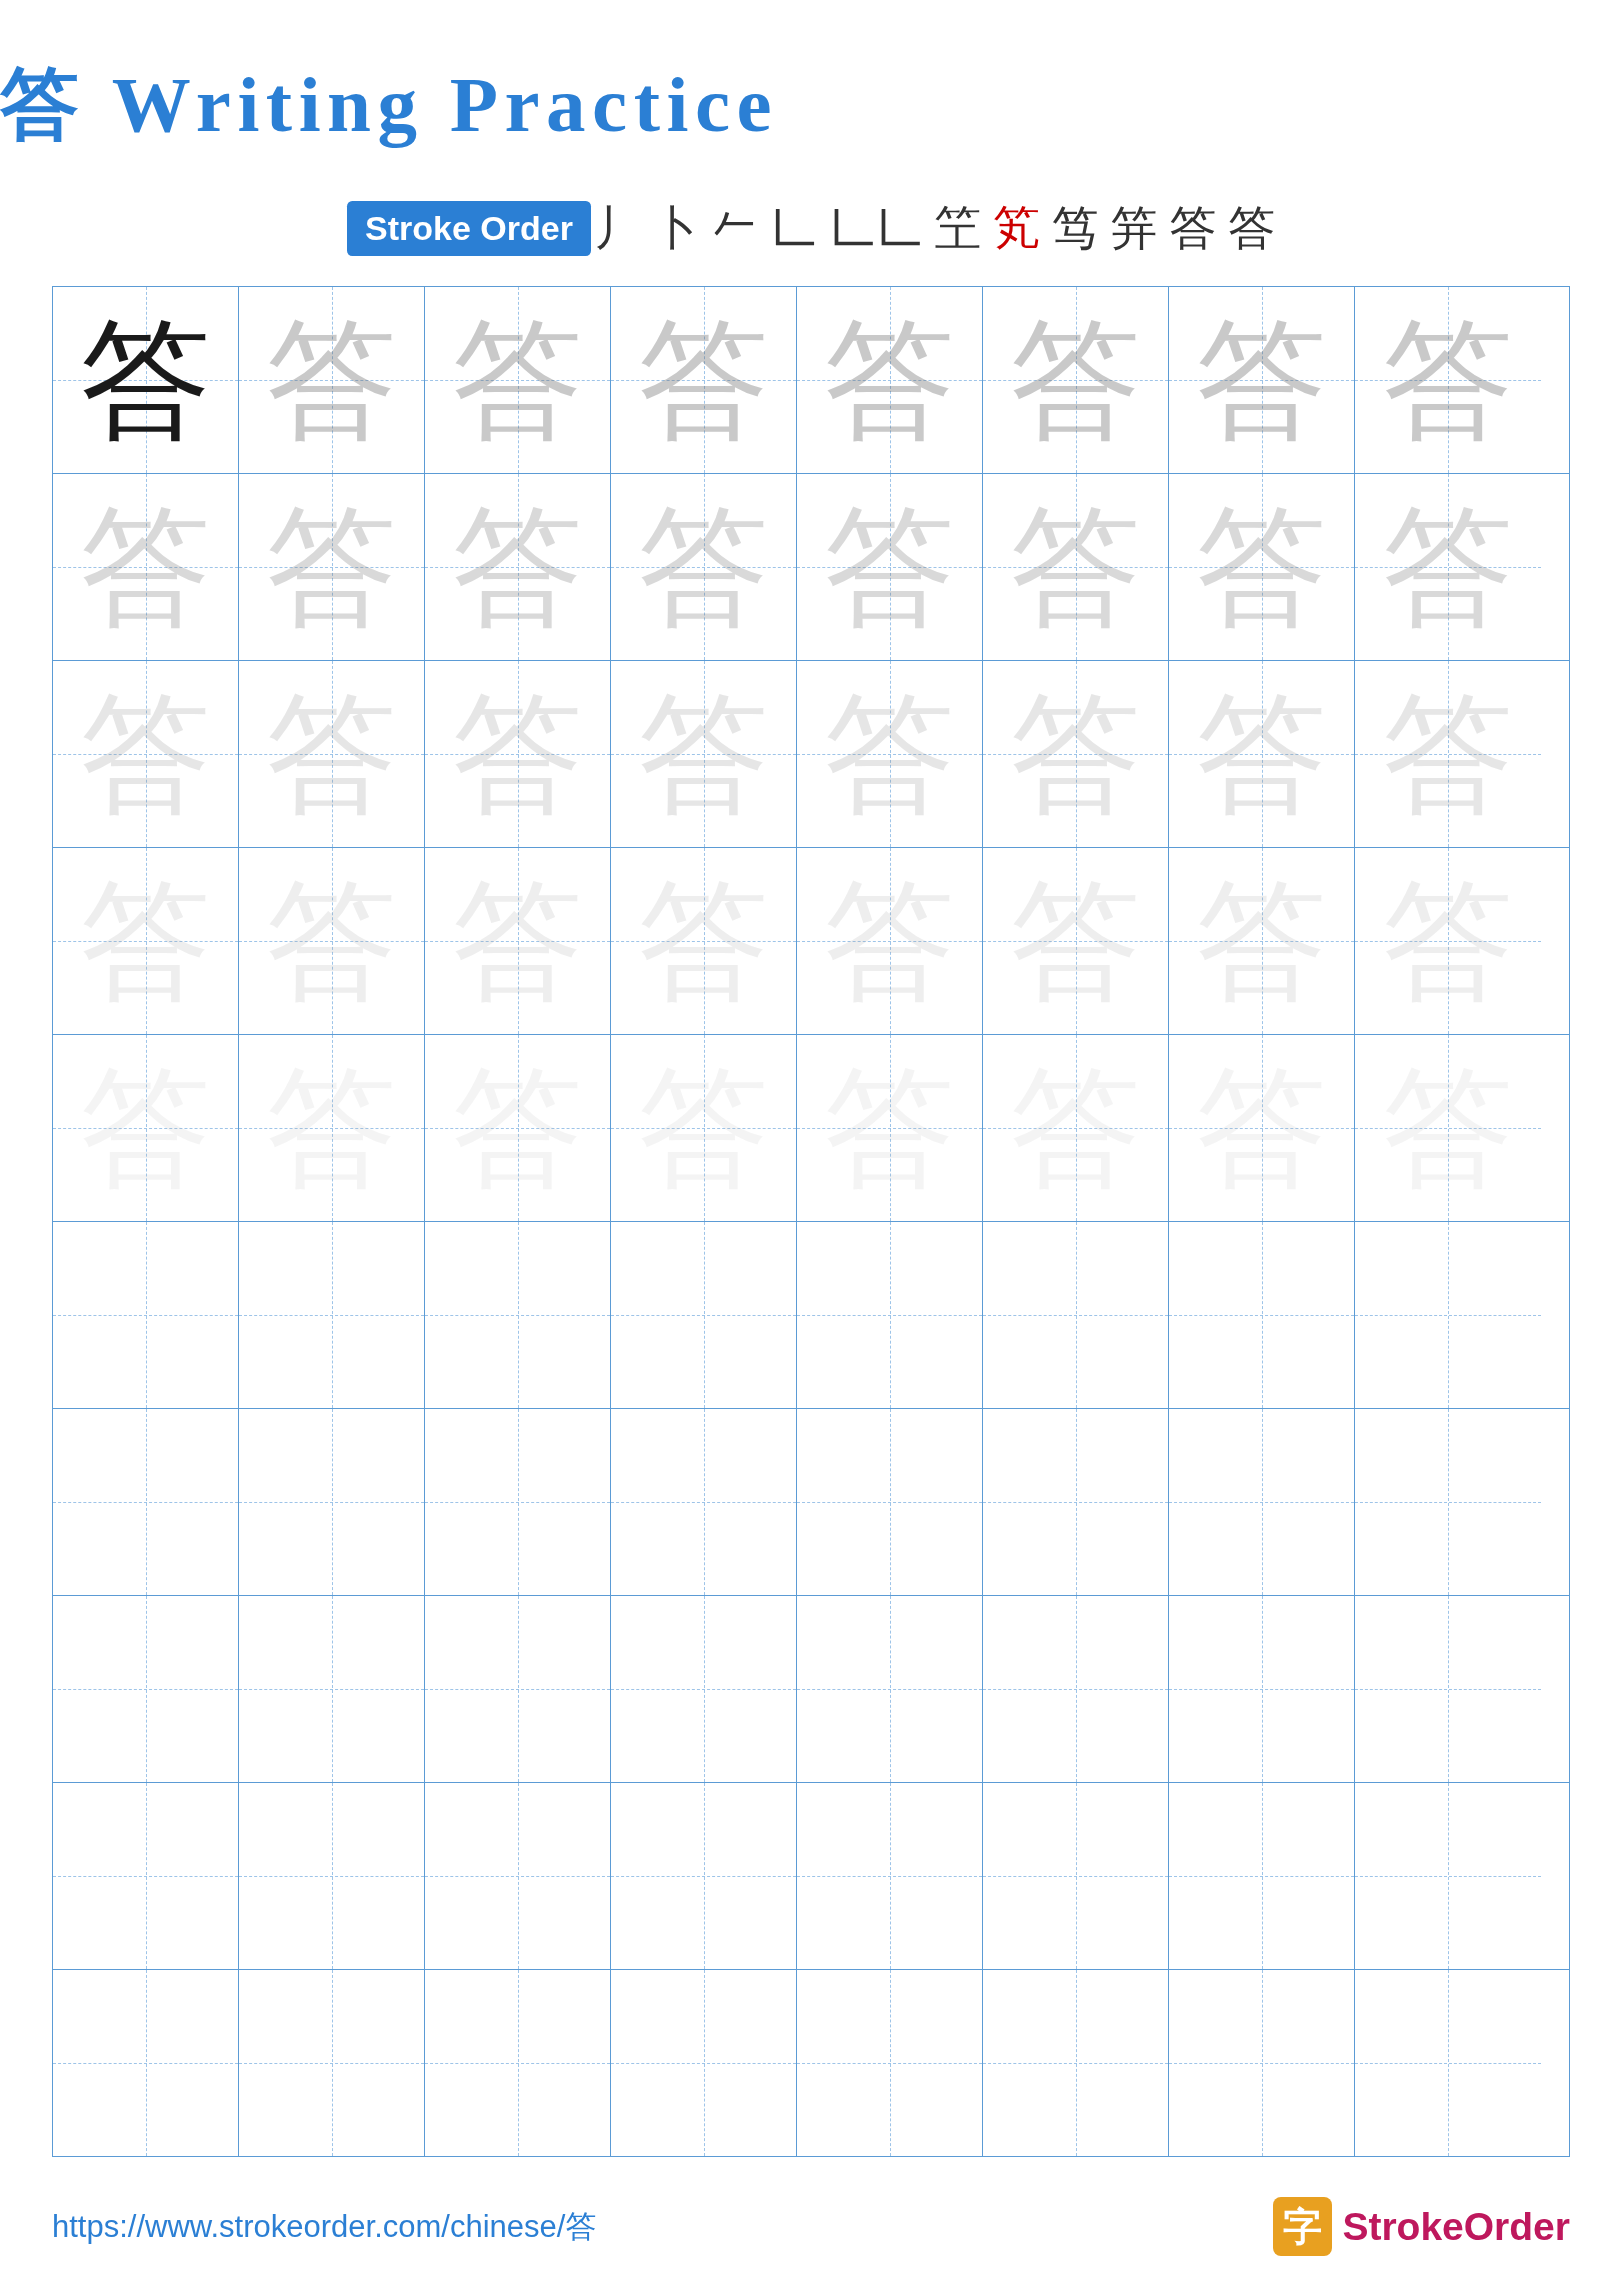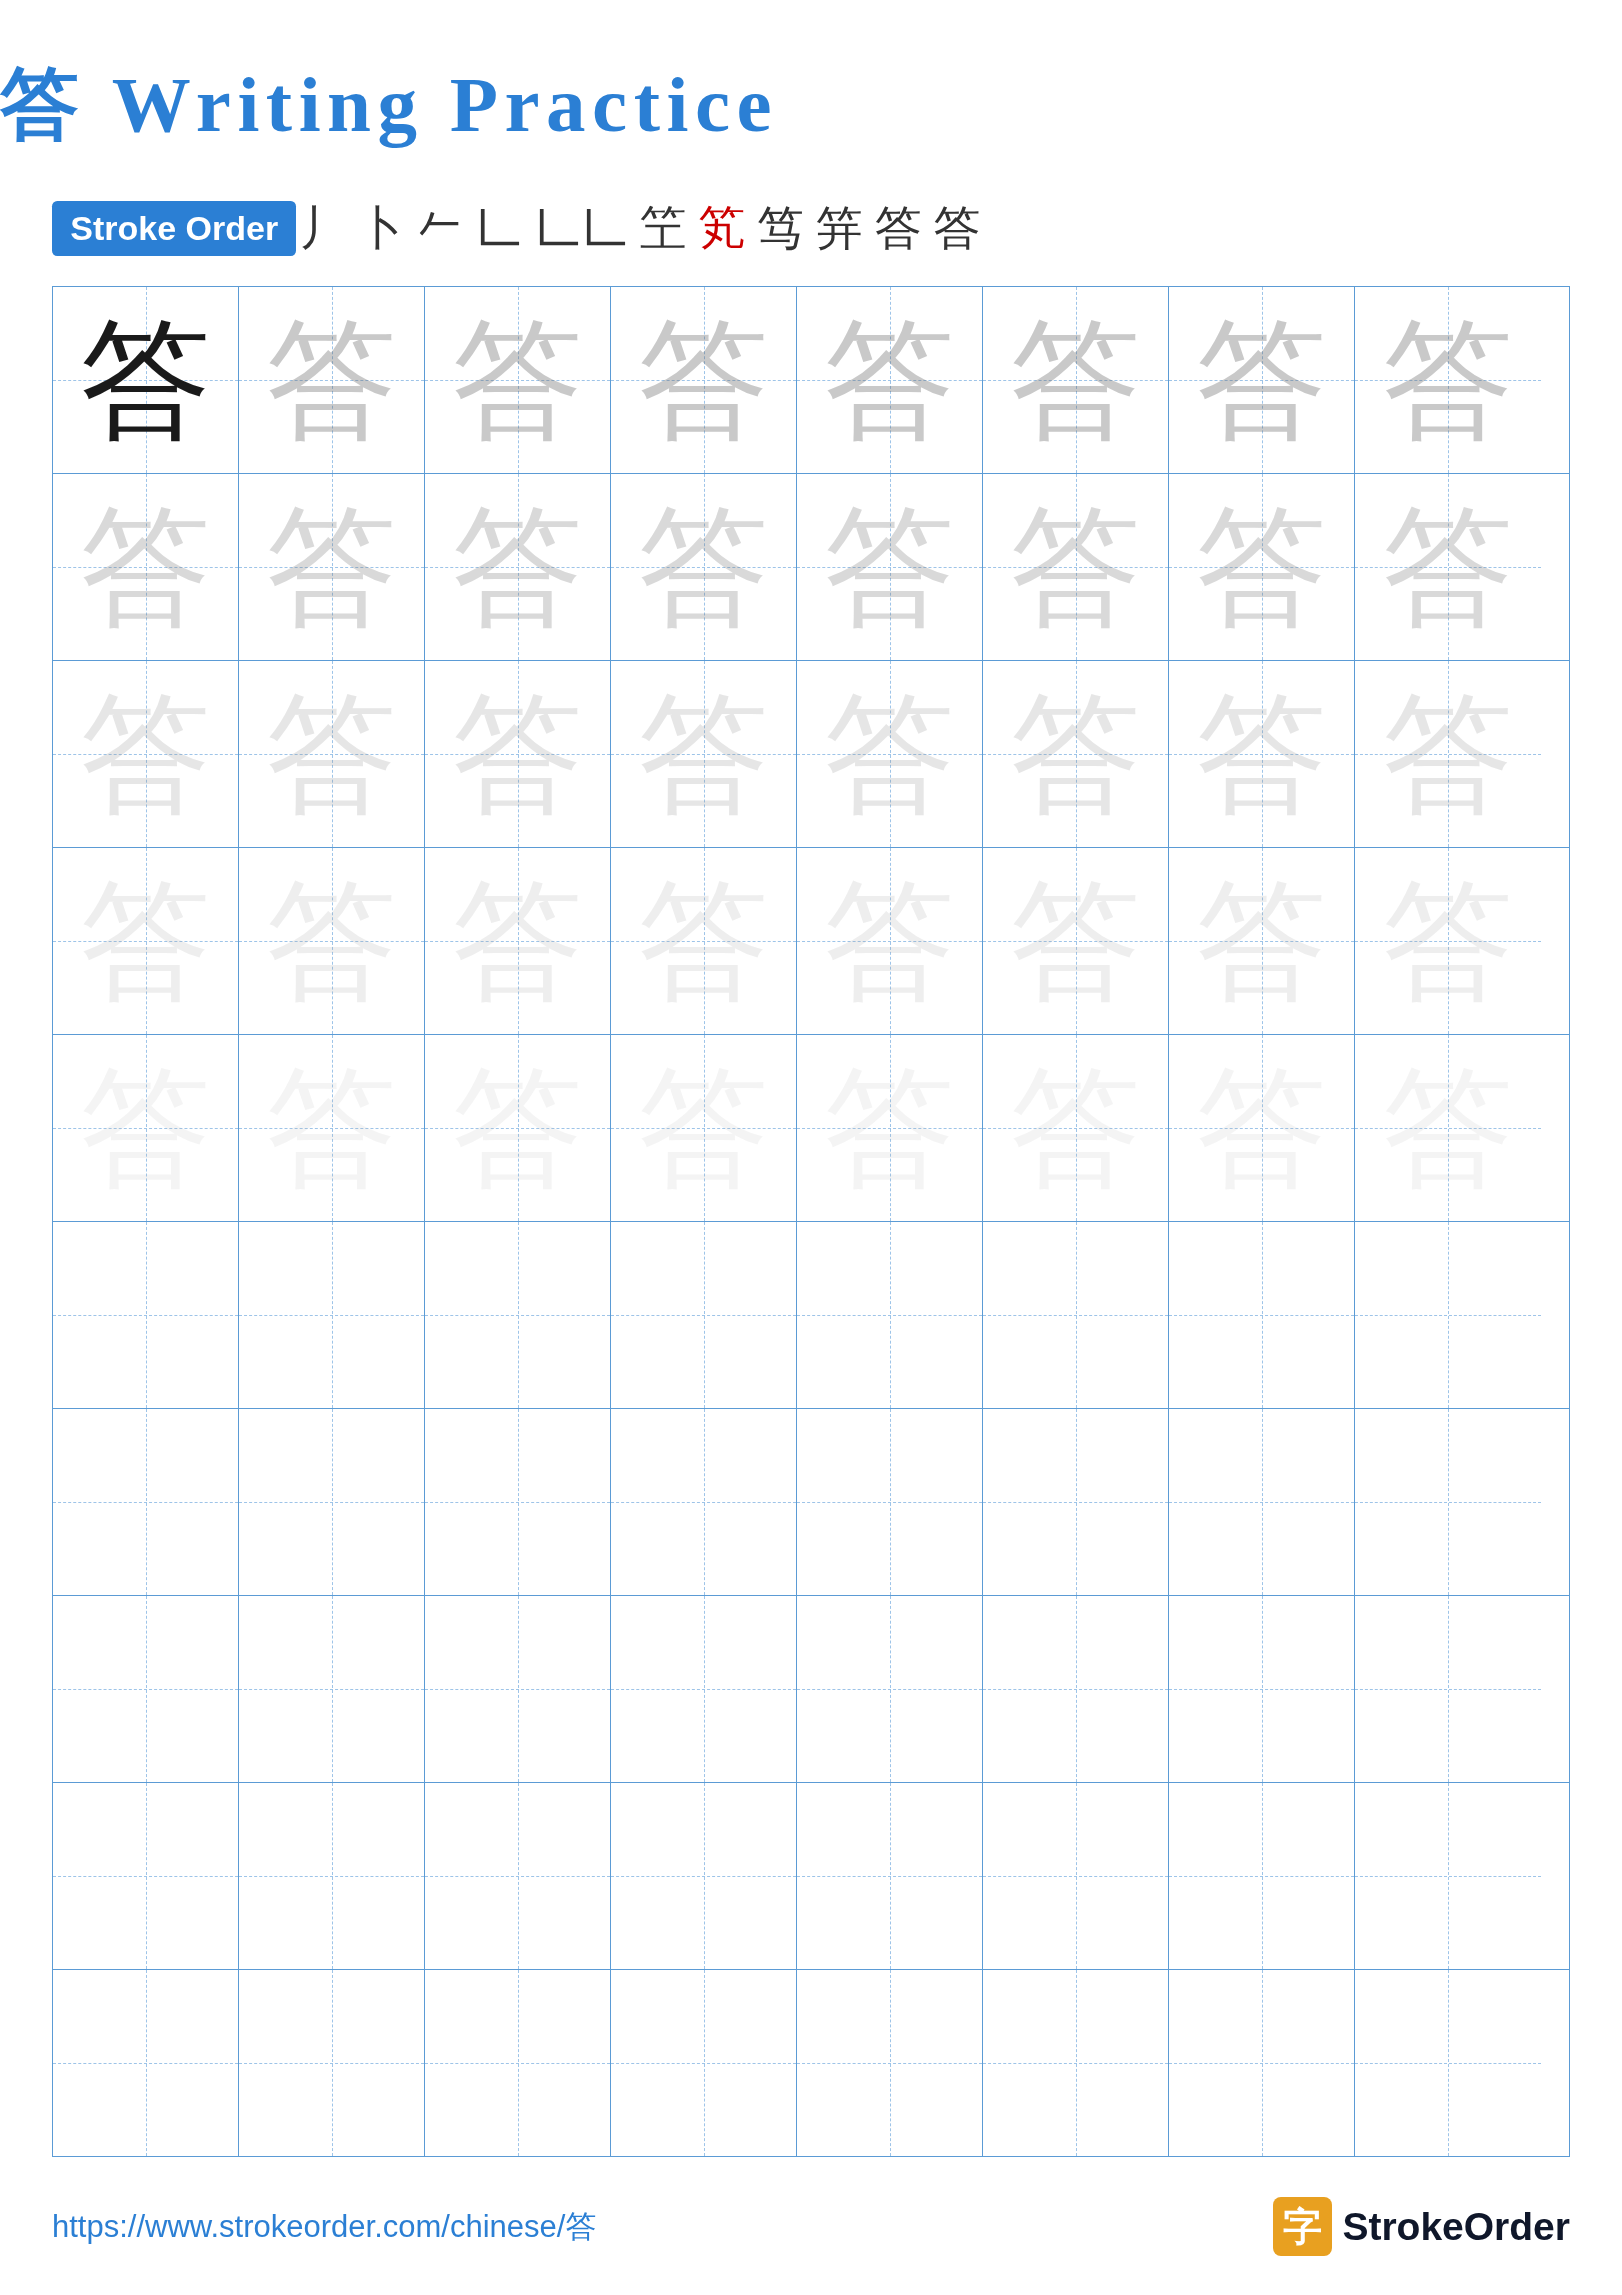"Stroke Order" .stroke-order-row { justify-content: none -> center }
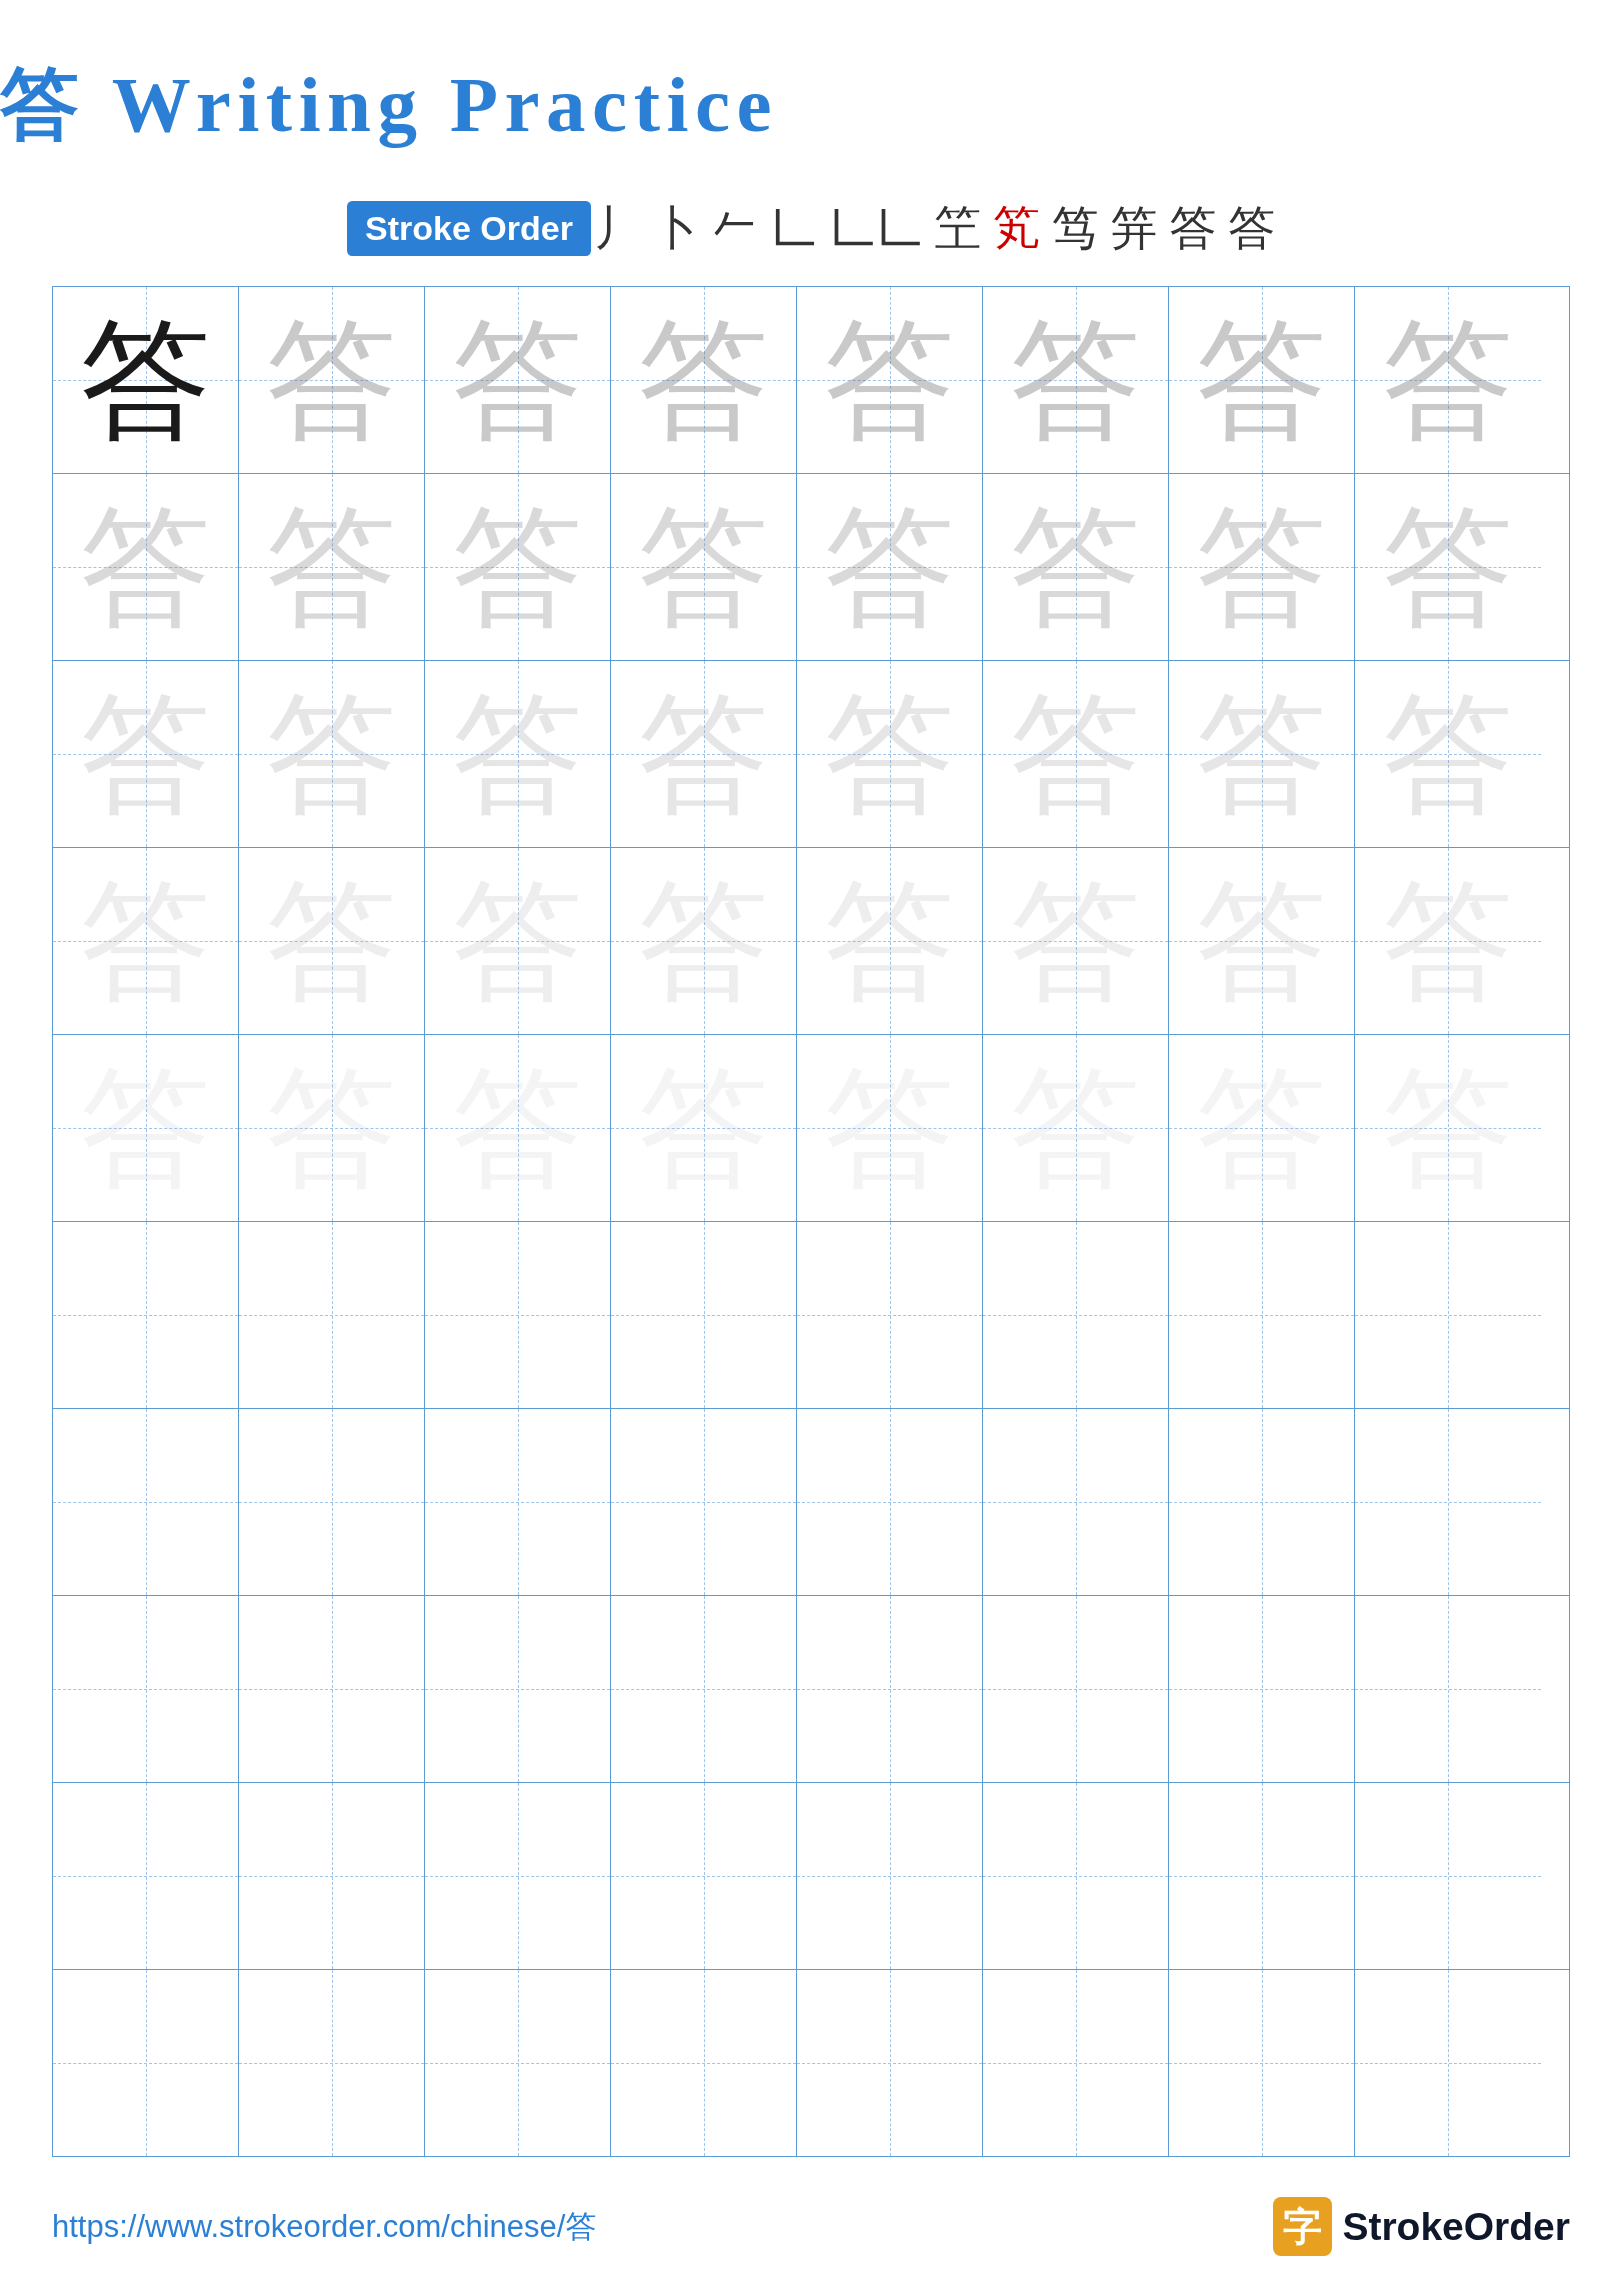"StrokeOrder" .logo-text { color: #0f172a -> #be185d }
